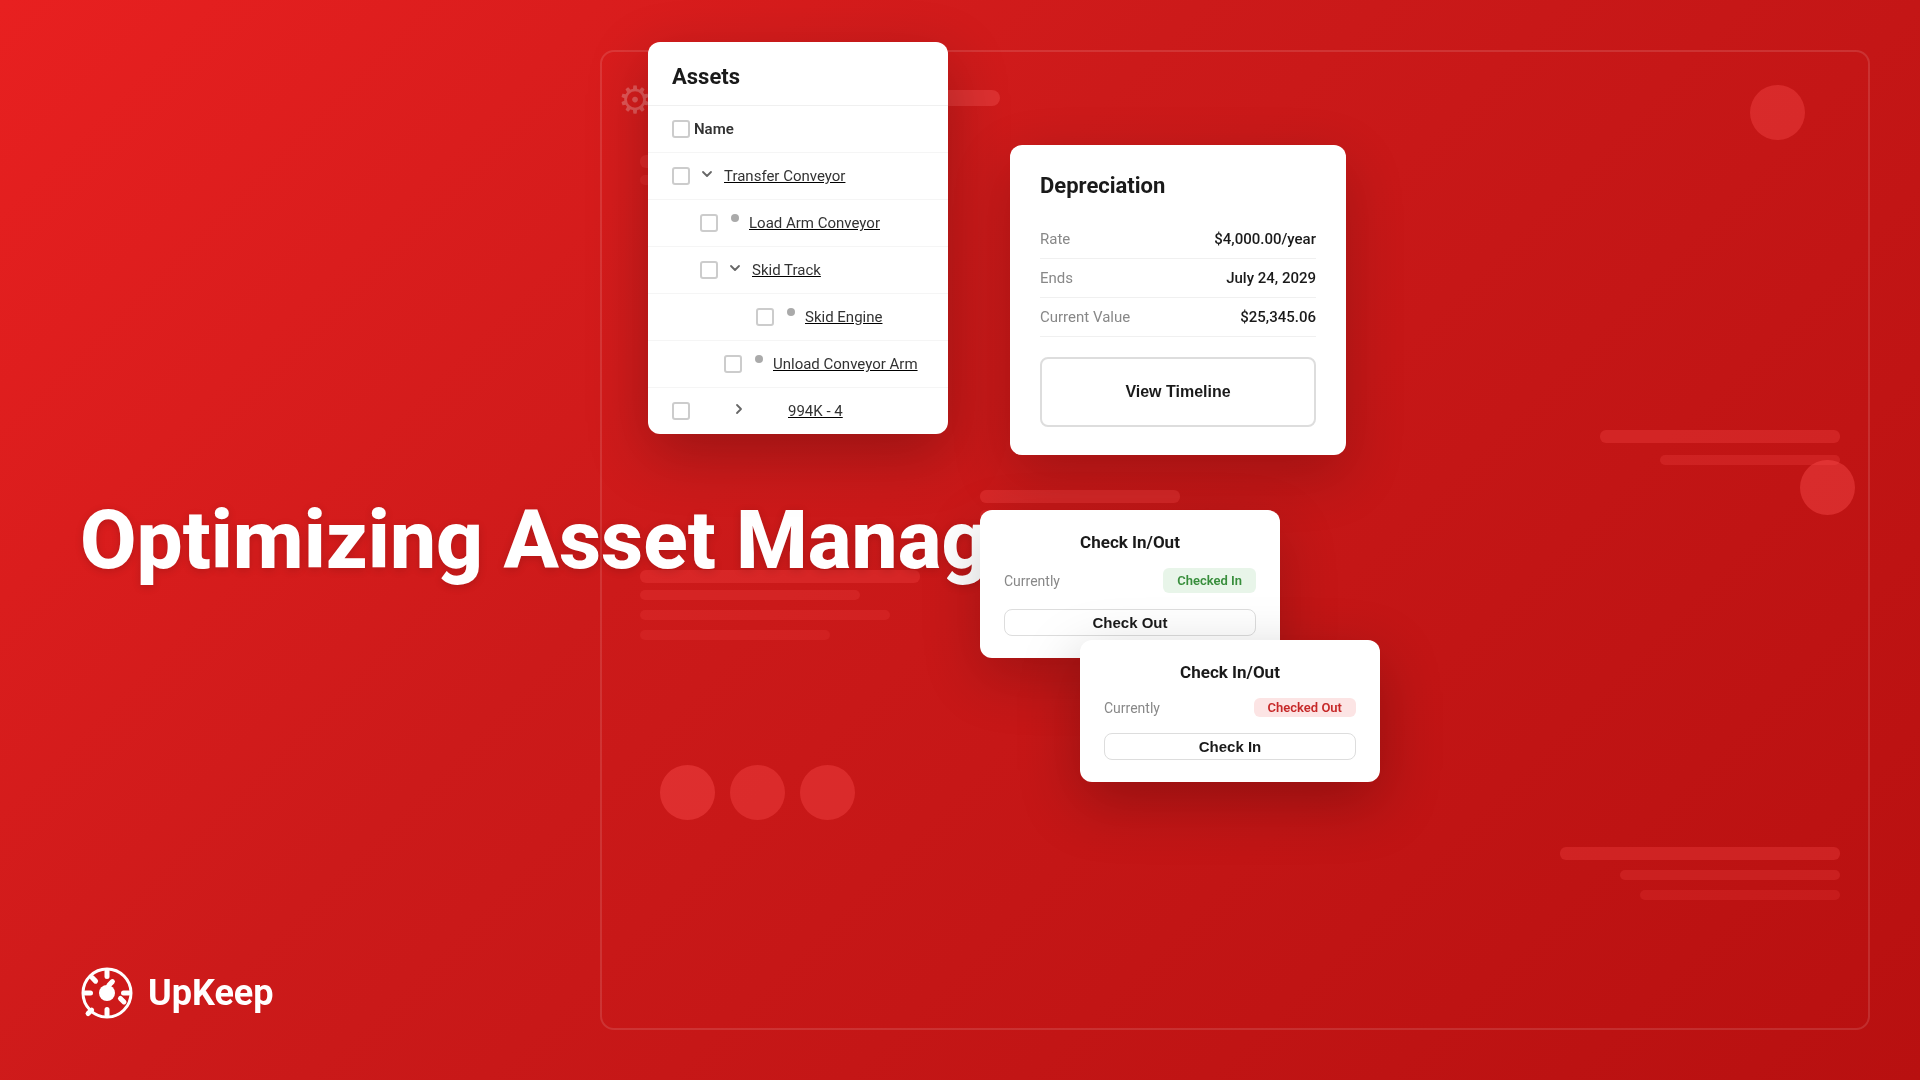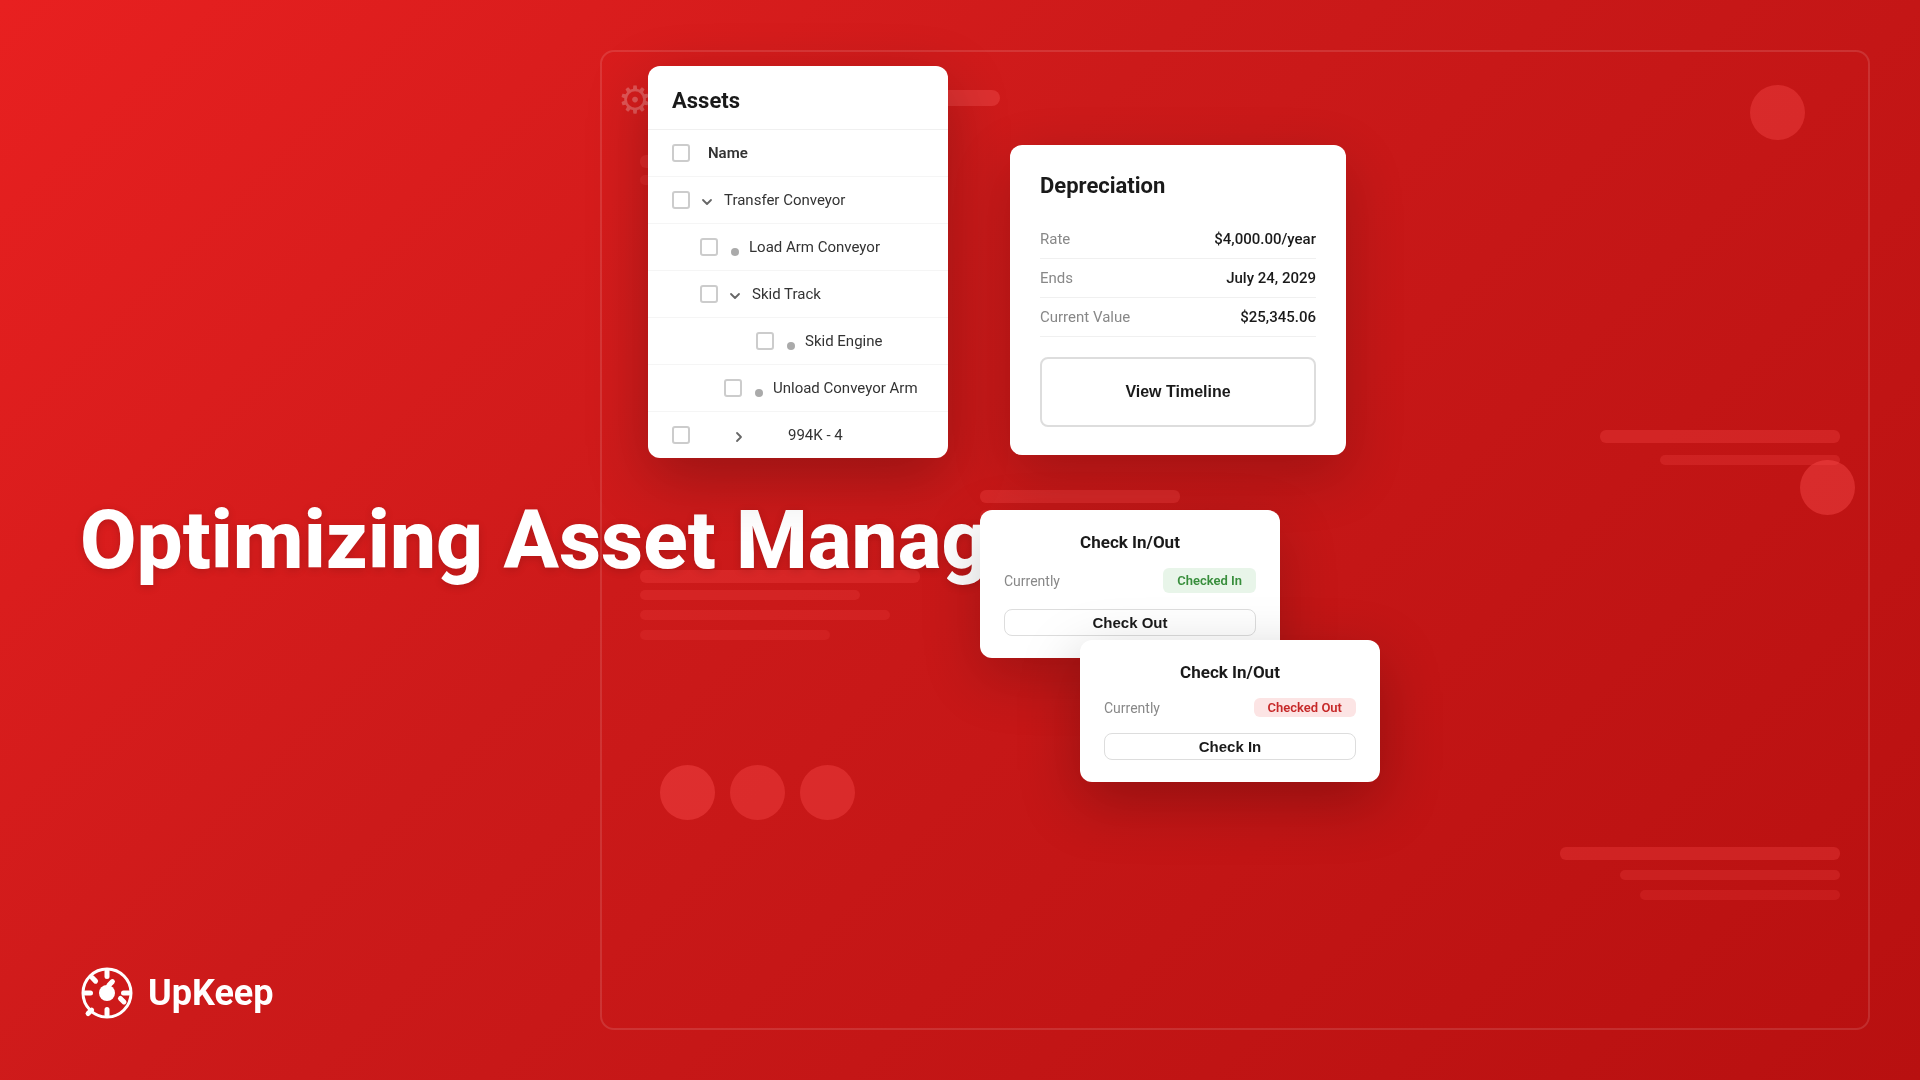"Assets" div.assets-panel { margin-top: 24px -> none }
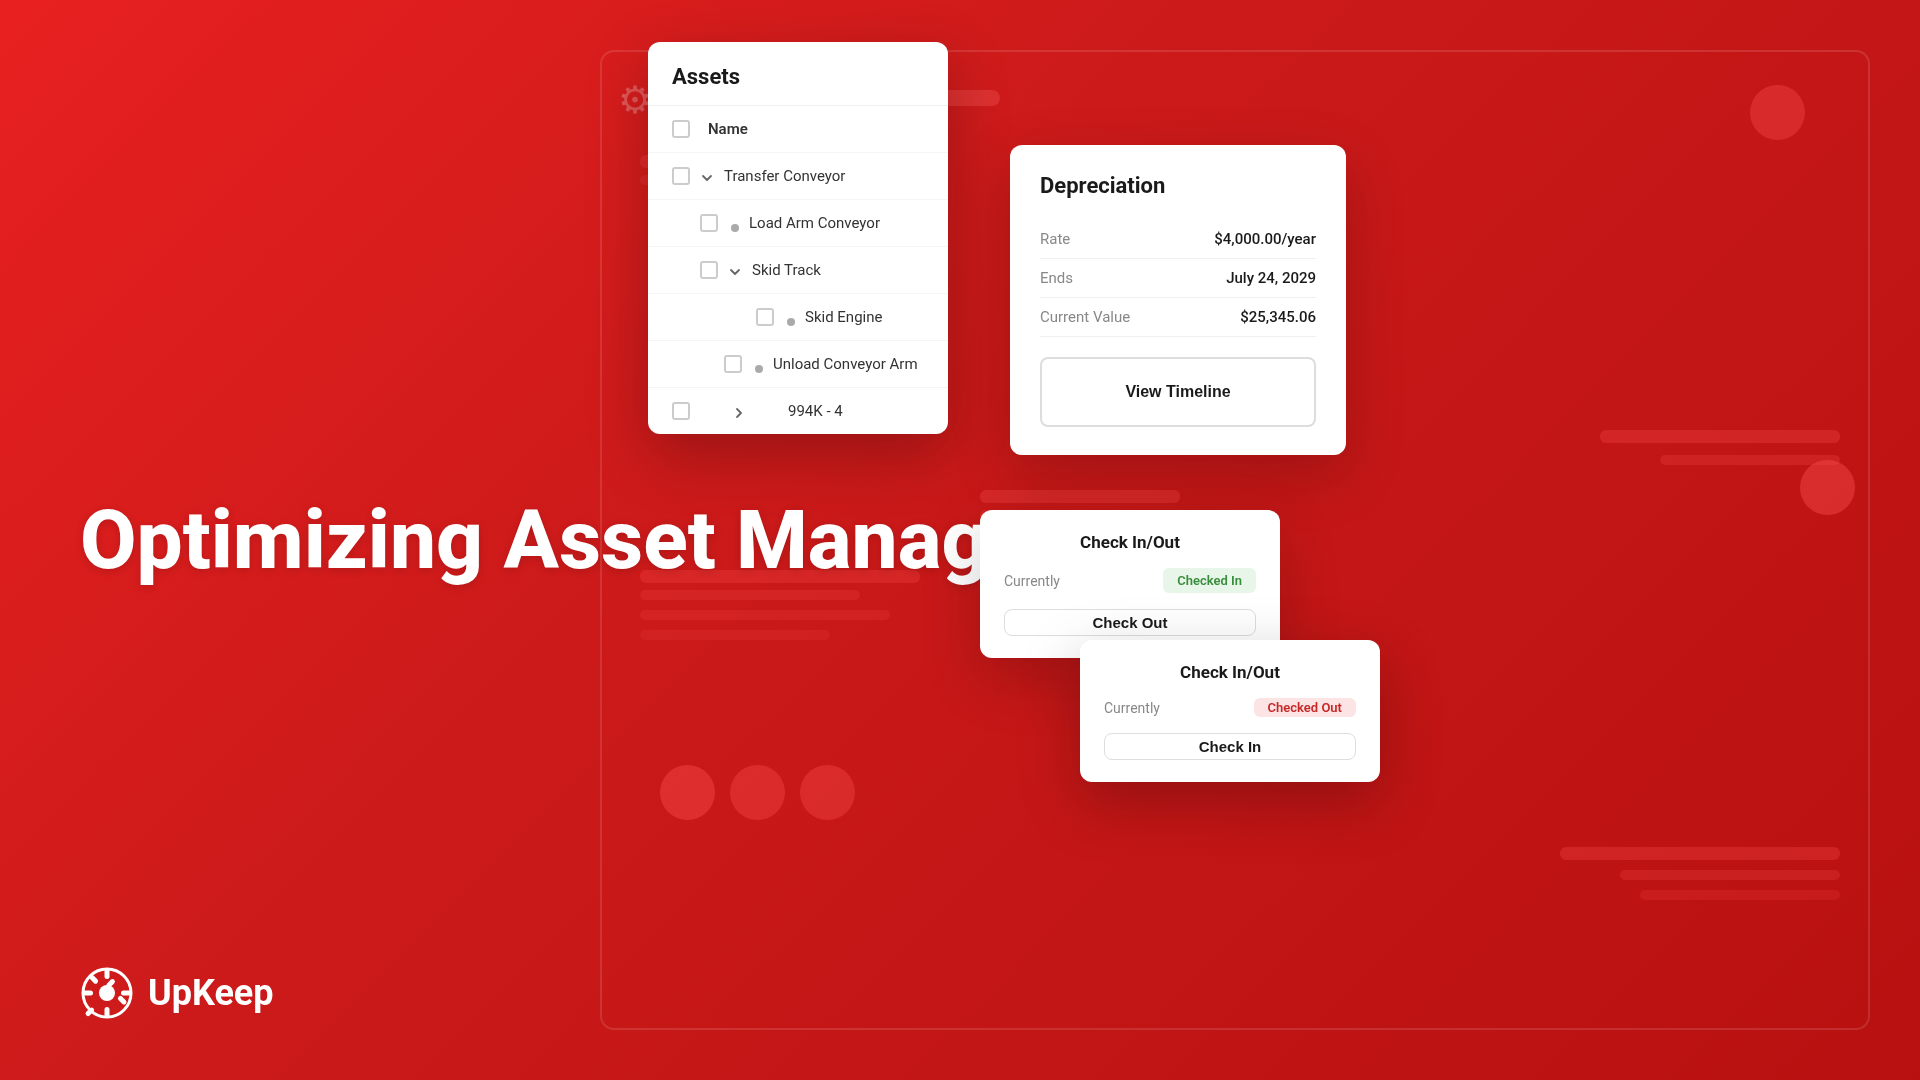"Name" .assets-name-row { gap: 18px -> 4px }
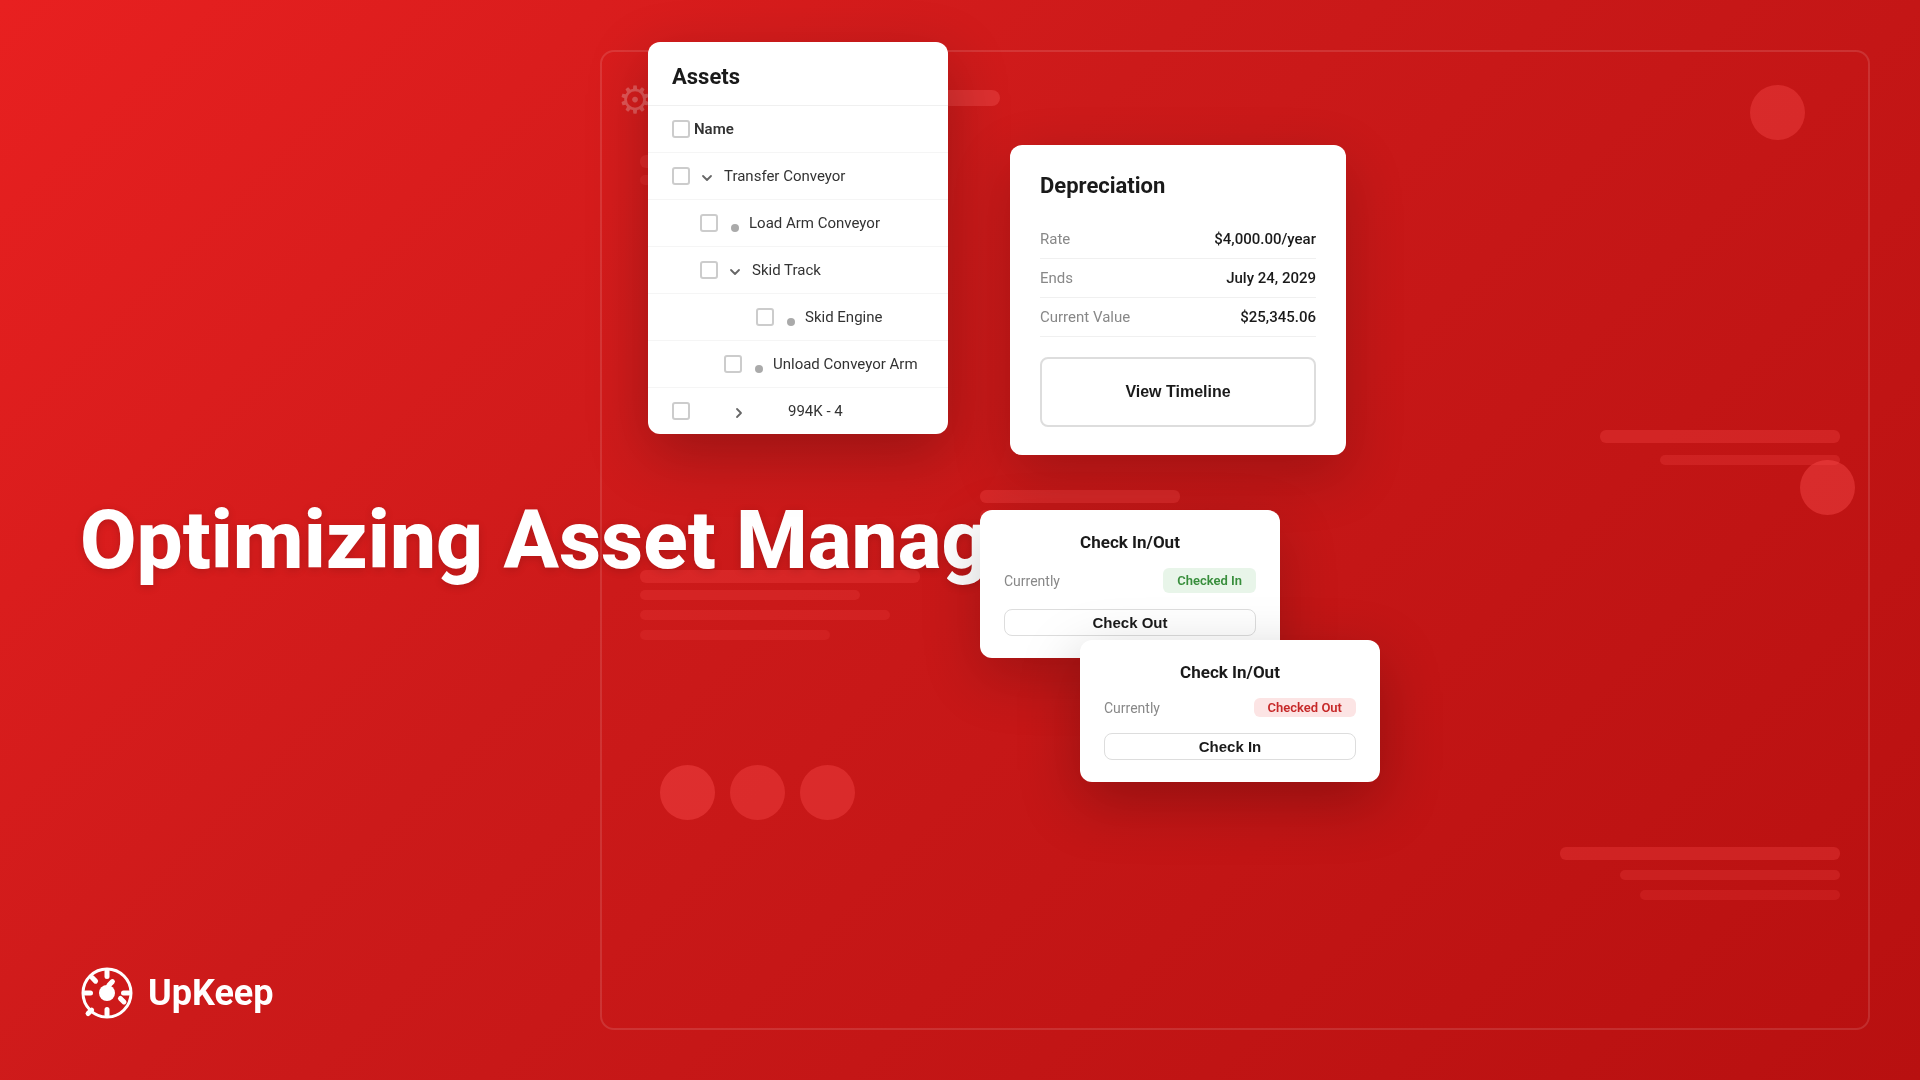"Transfer Conveyor" .asset-row { align-items: flex-end -> flex-start; text-decoration: none -> underline }
